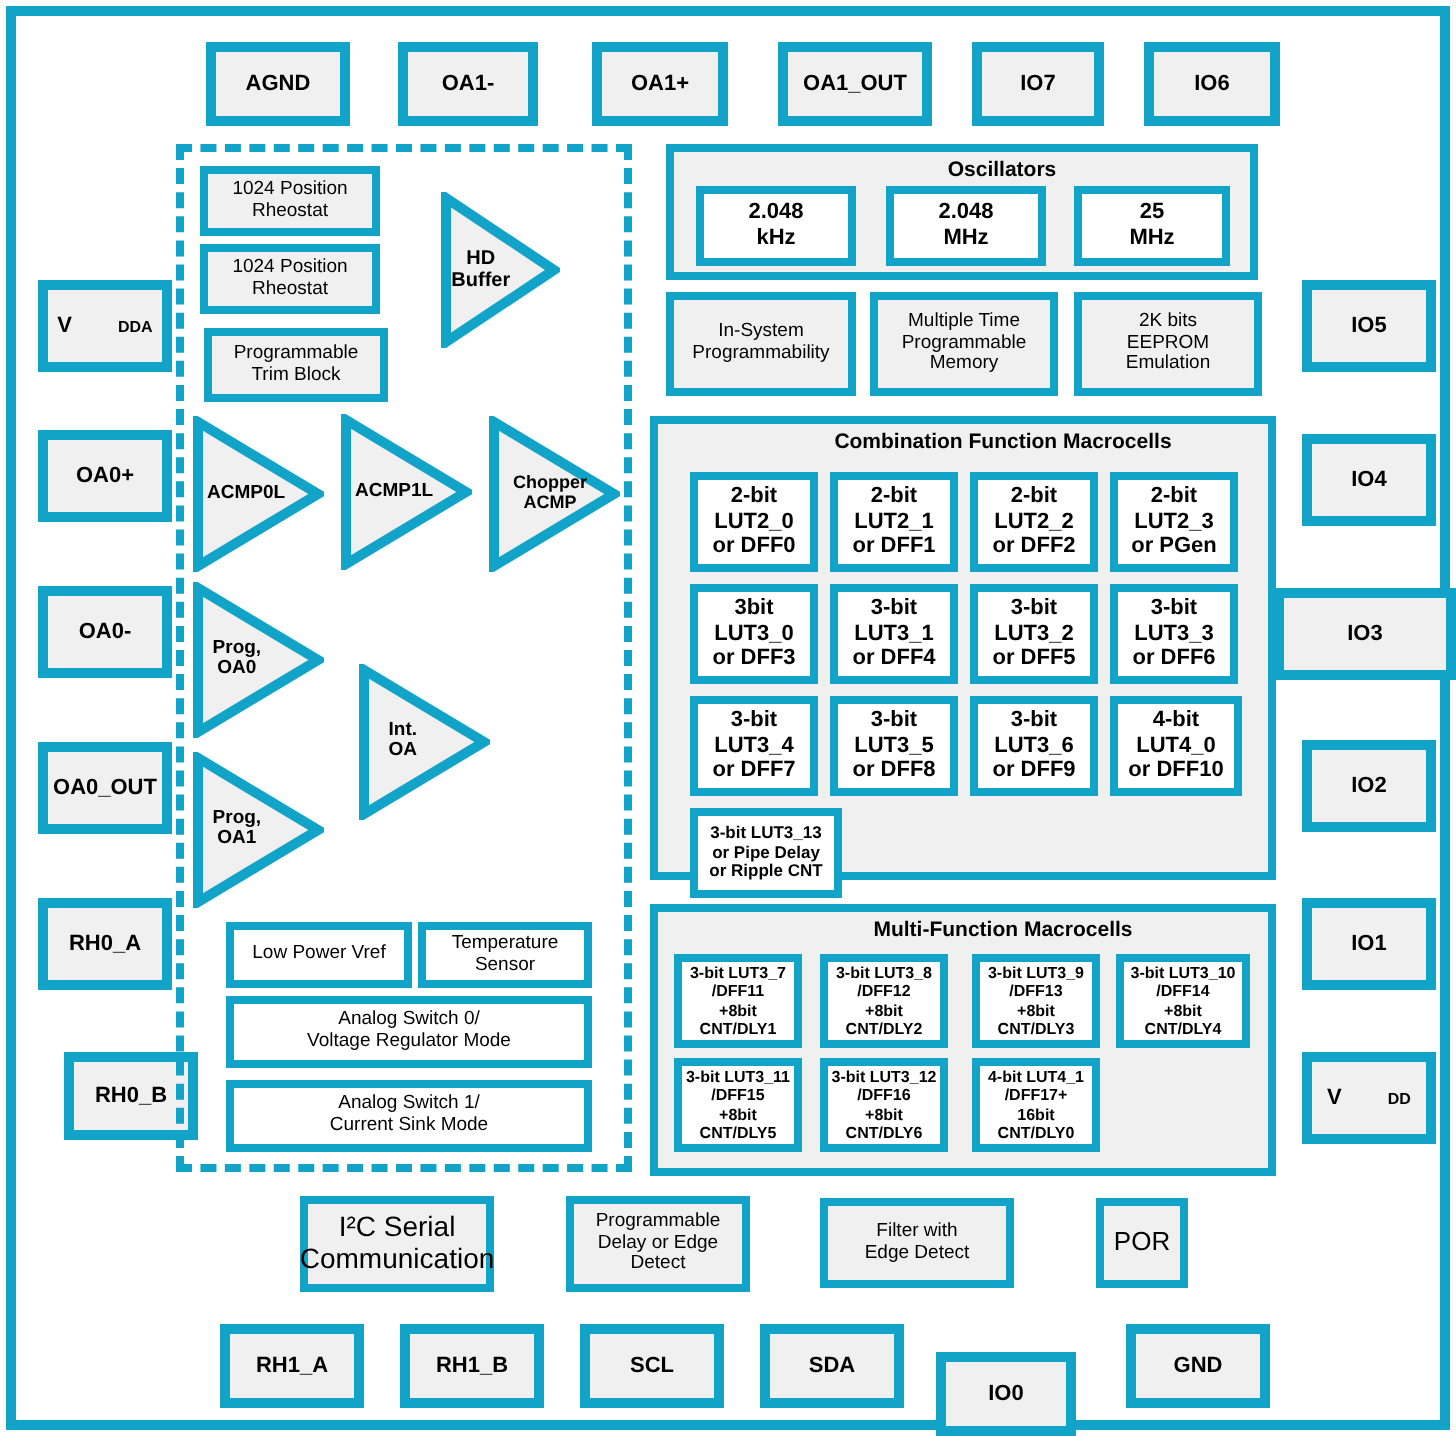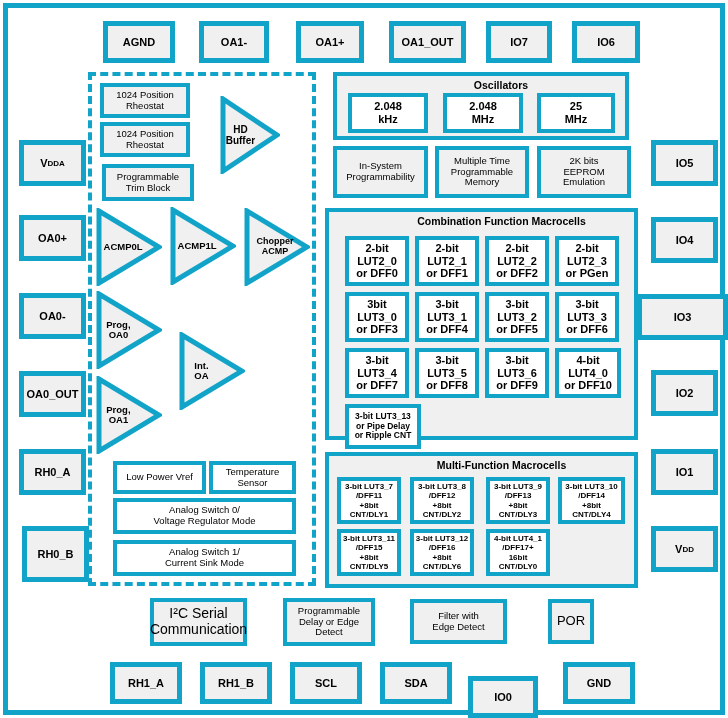"DDA" .pin sub { padding-left: none -> 23px }
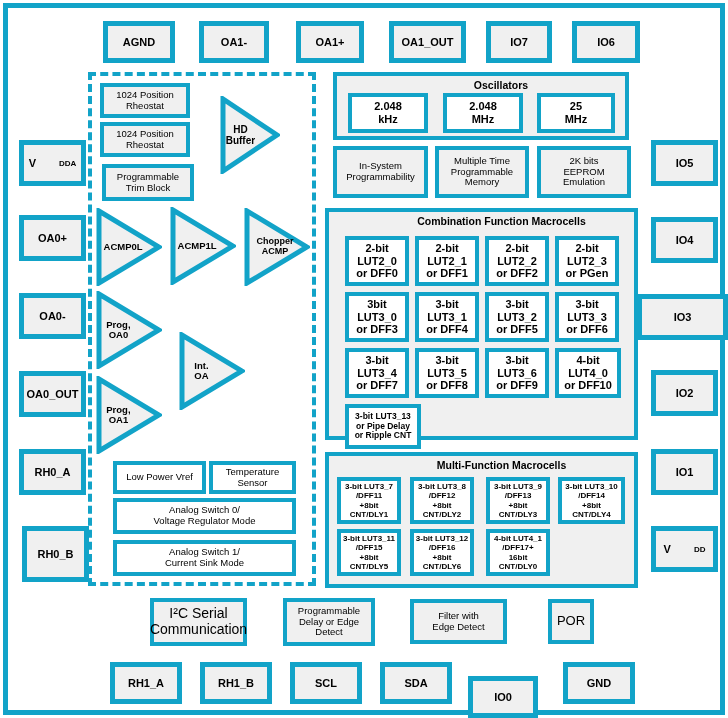"RH0_B" div.pin { height: 56px -> 44px; left: 22px -> 32px }
